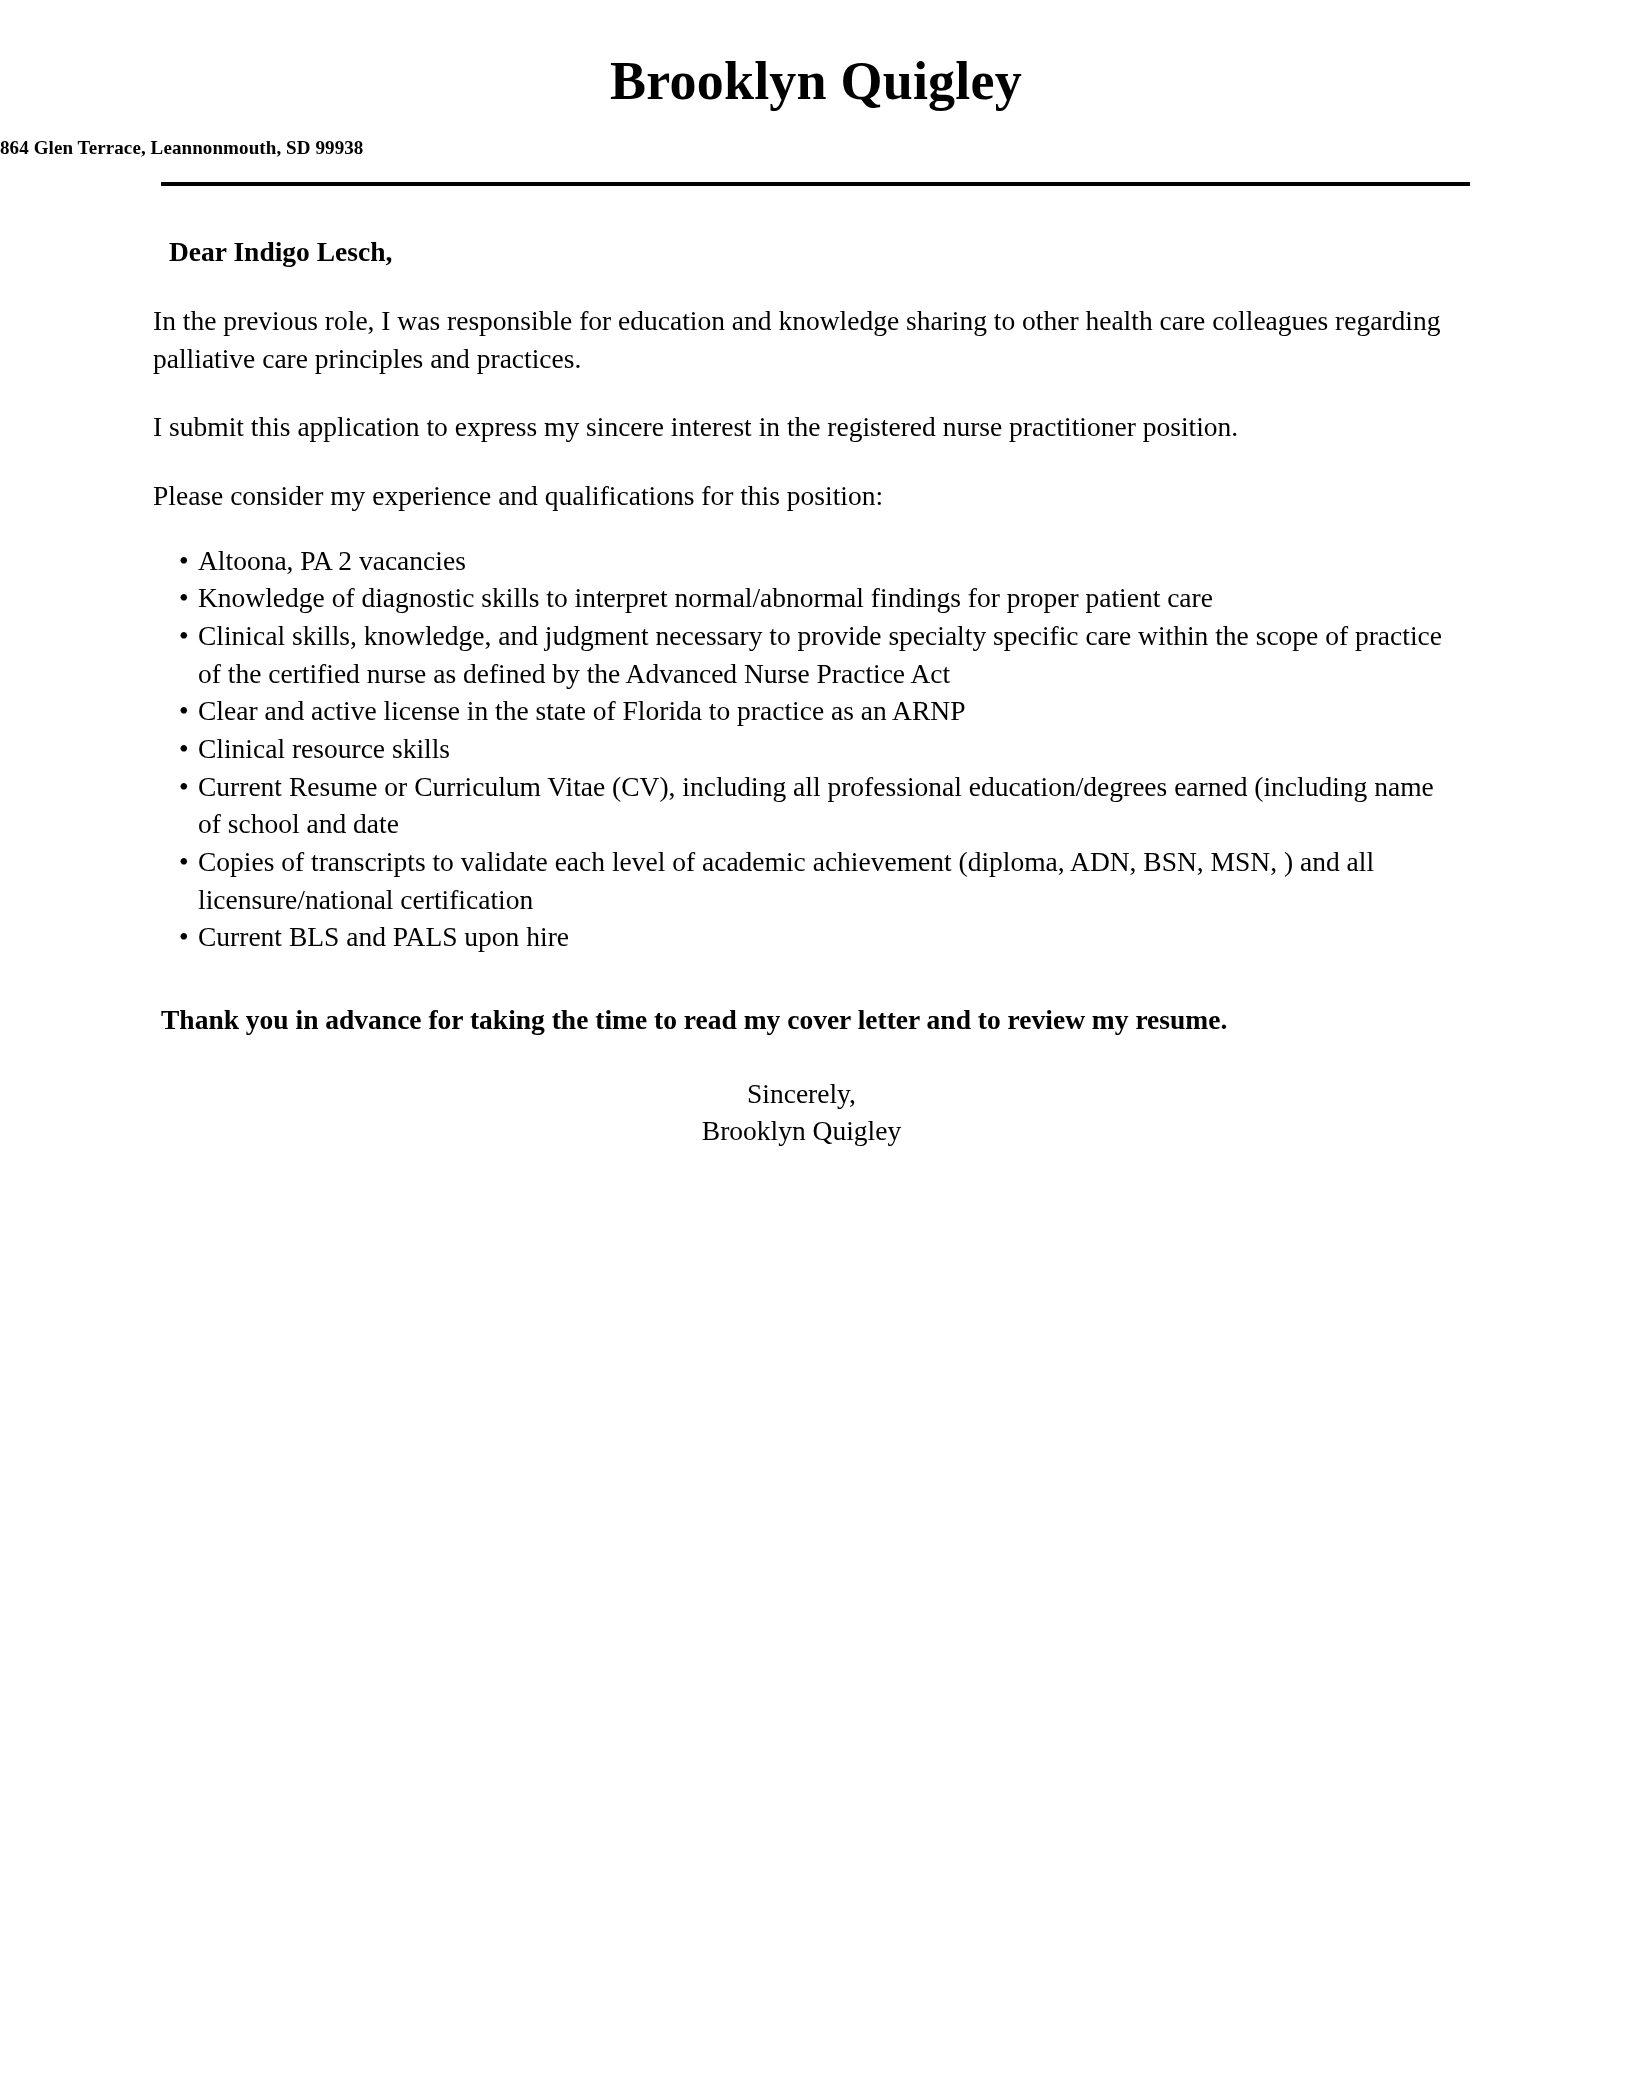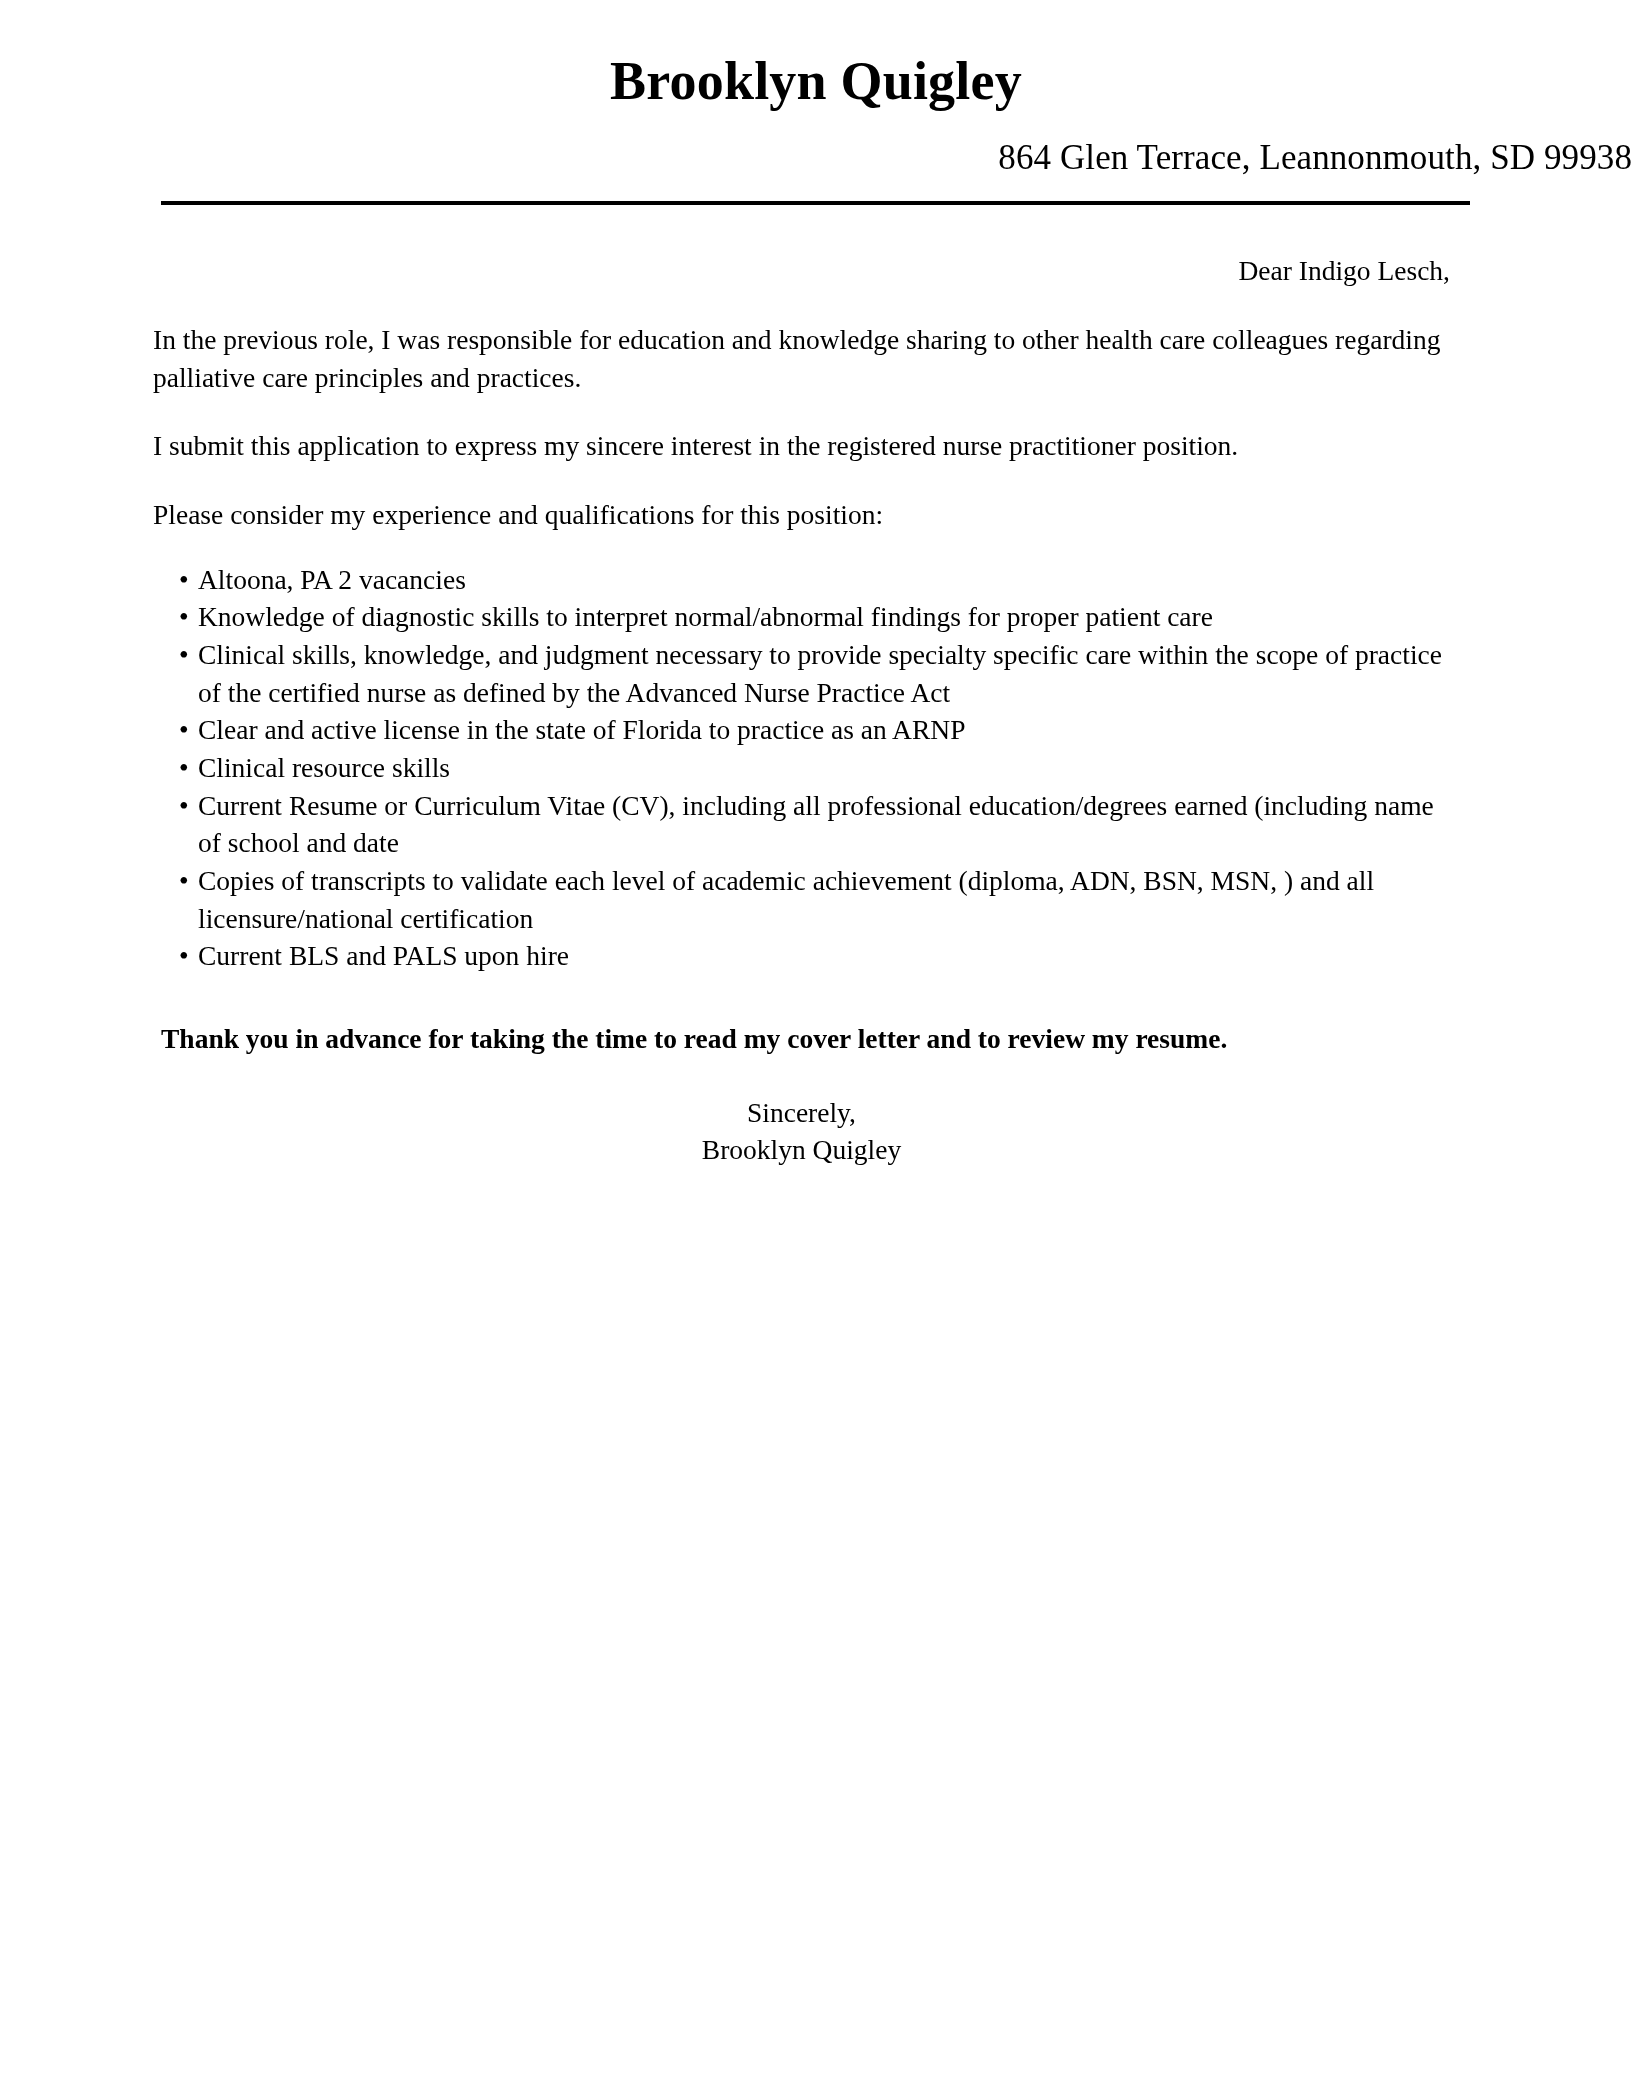"864 Glen Terrace, Leannonmouth, SD" .address-line { font-size: 35px -> 19px; font-weight: normal -> bold; text-align: right -> left }
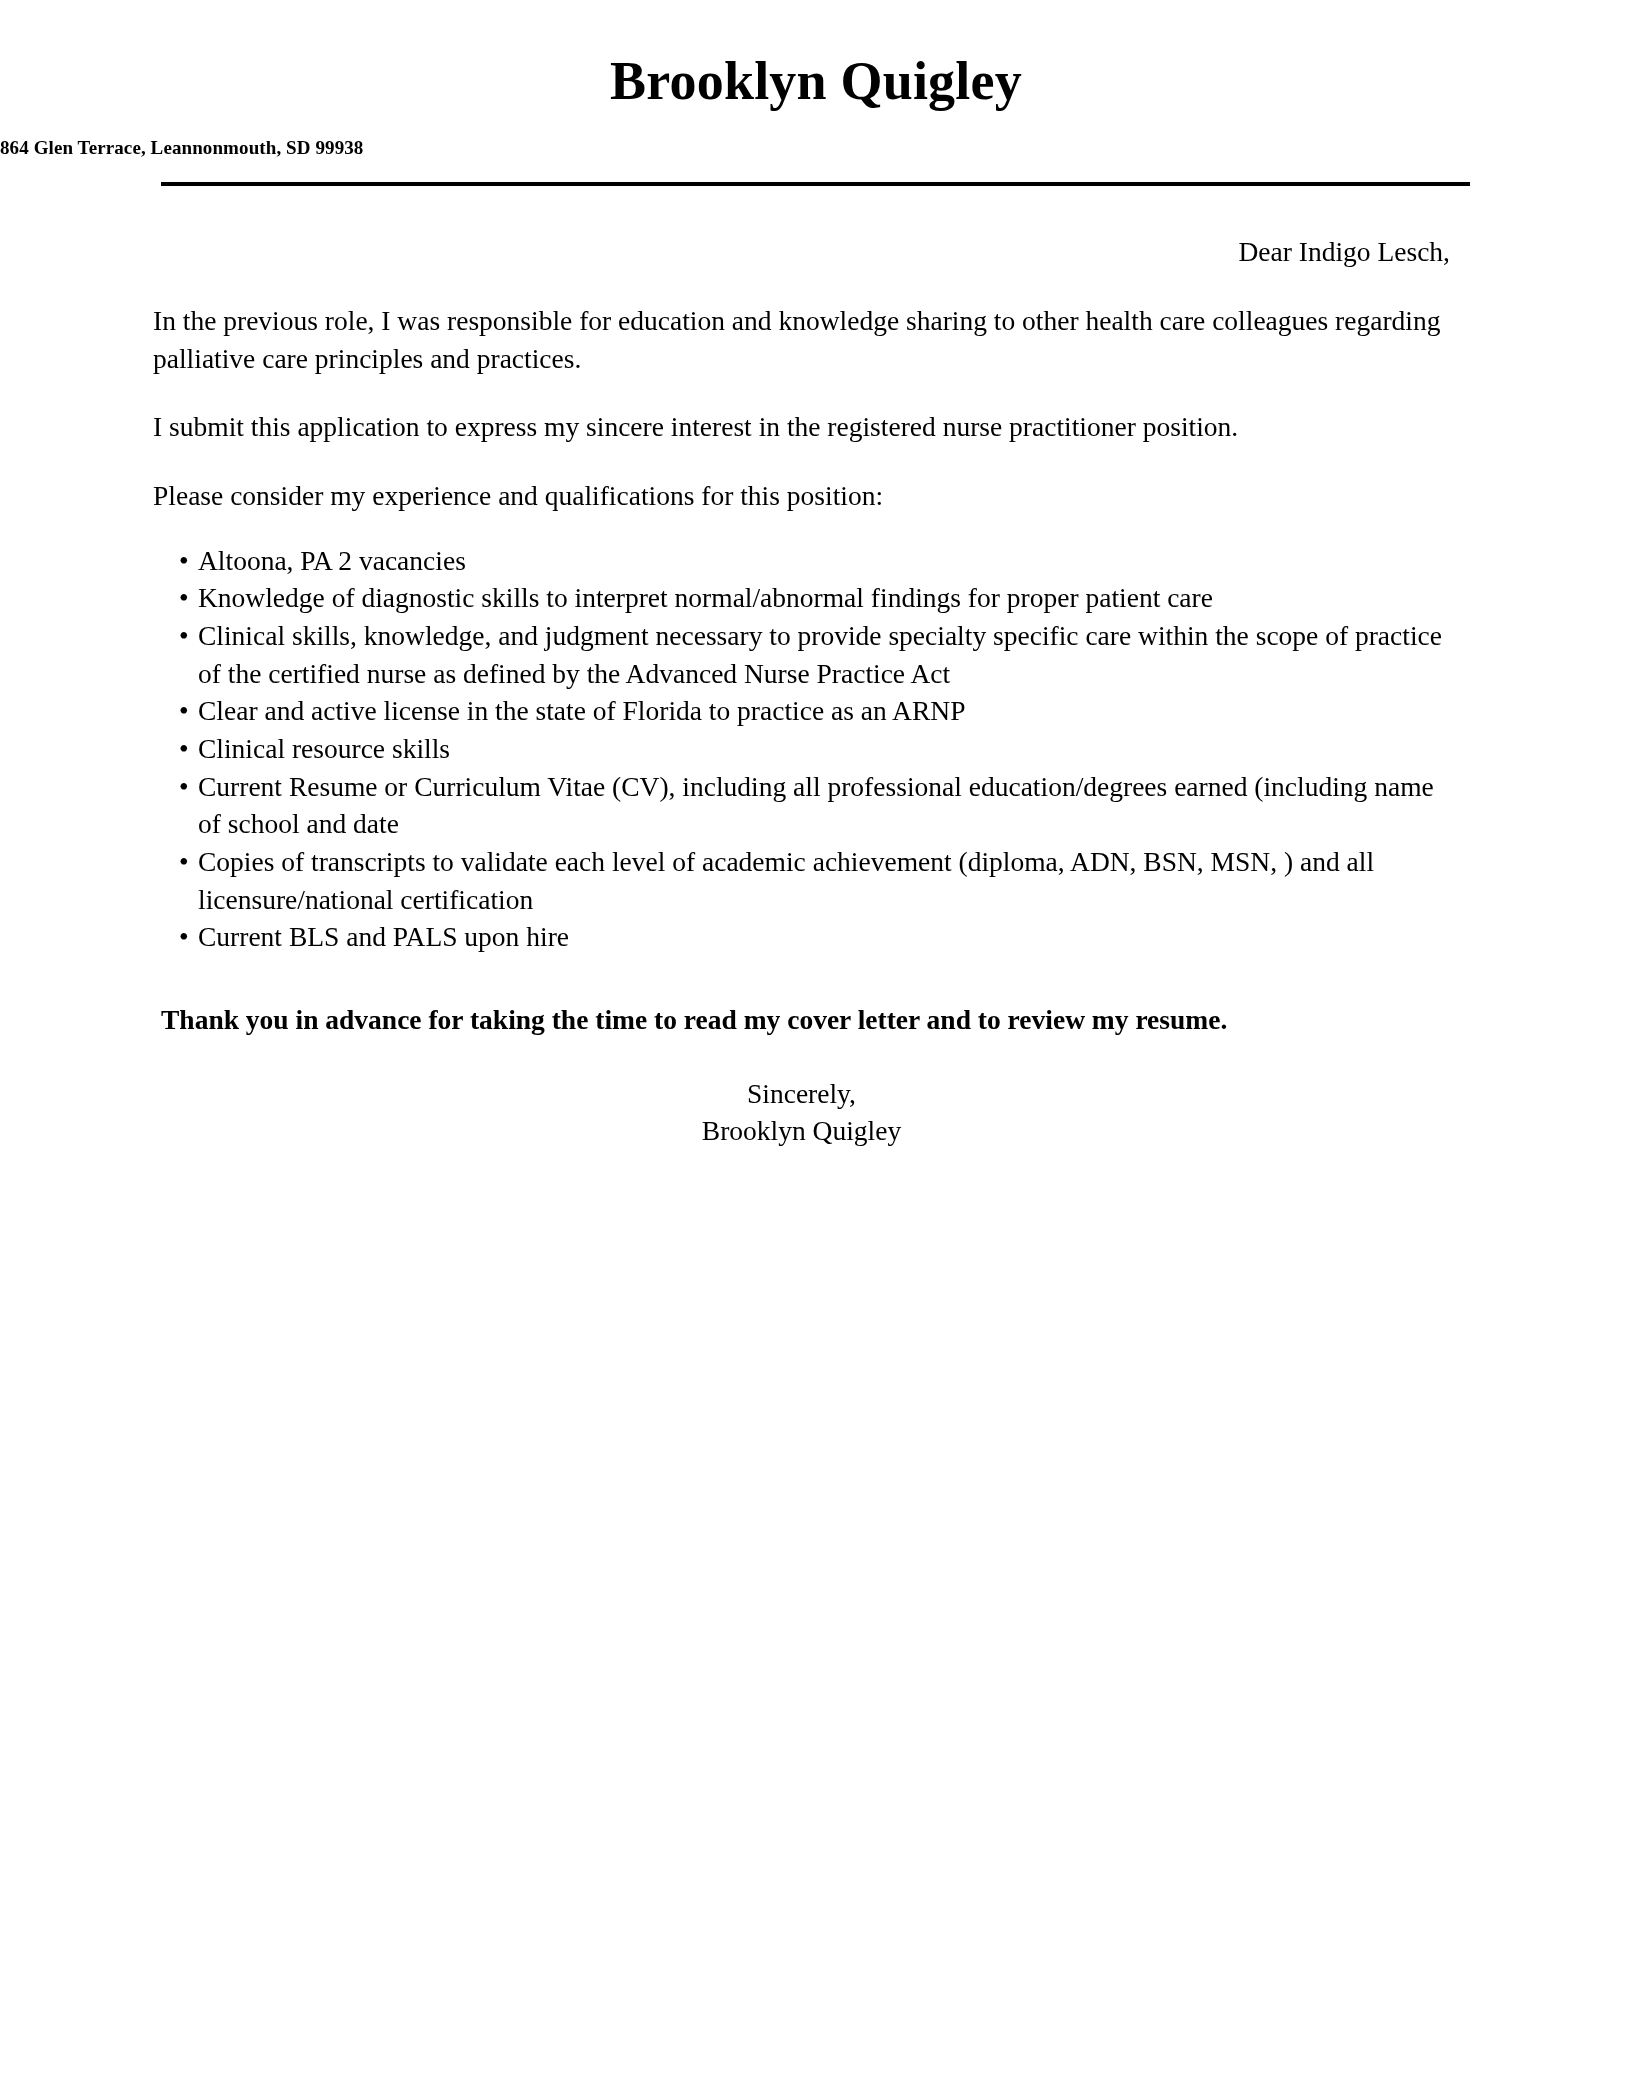"Dear Indigo Lesch," .salutation { font-weight: normal -> bold; margin: 0 0 0 0 -> 0 0 0 16px; text-align: right -> none }
